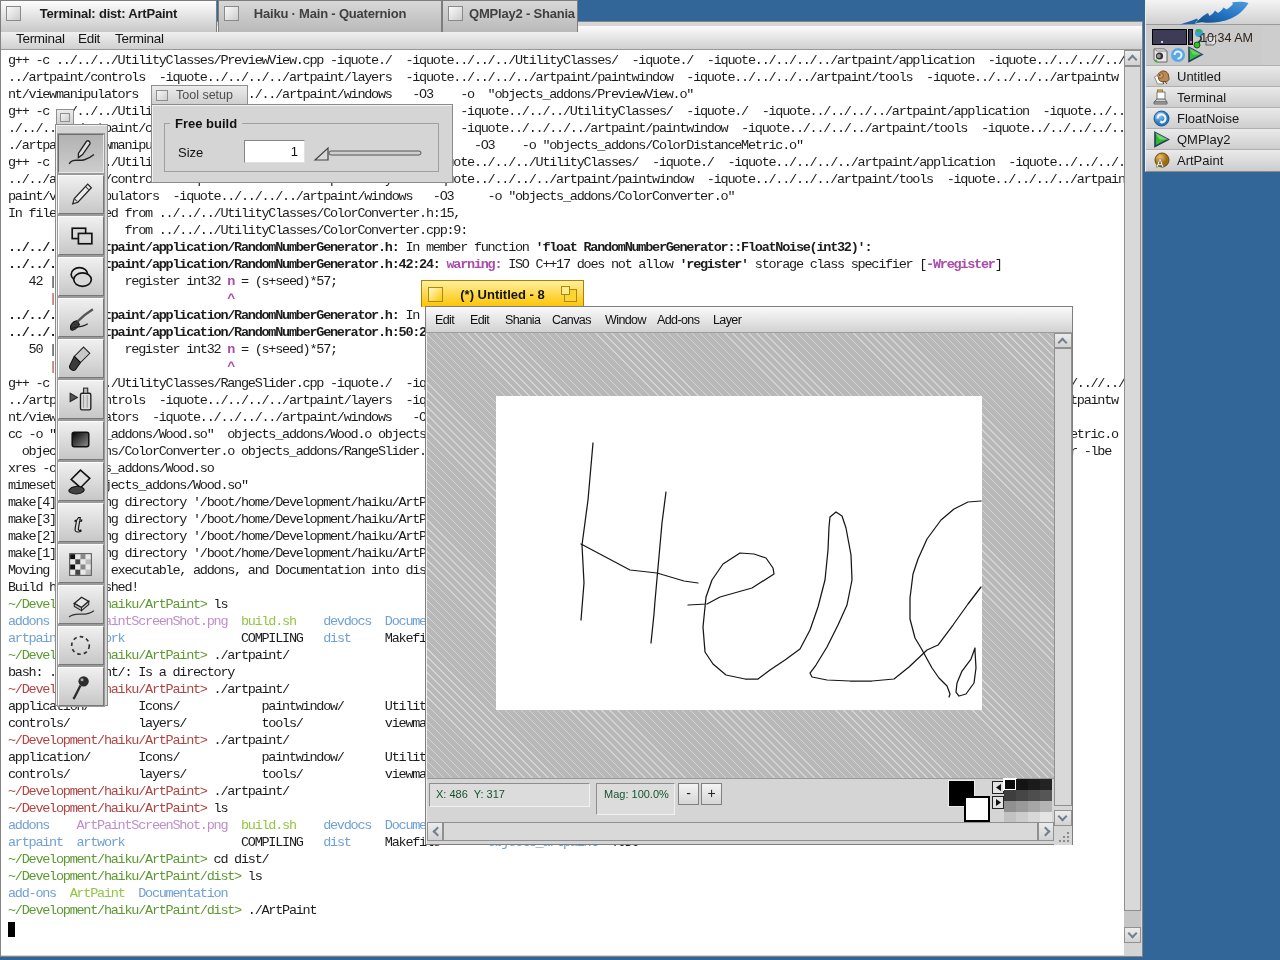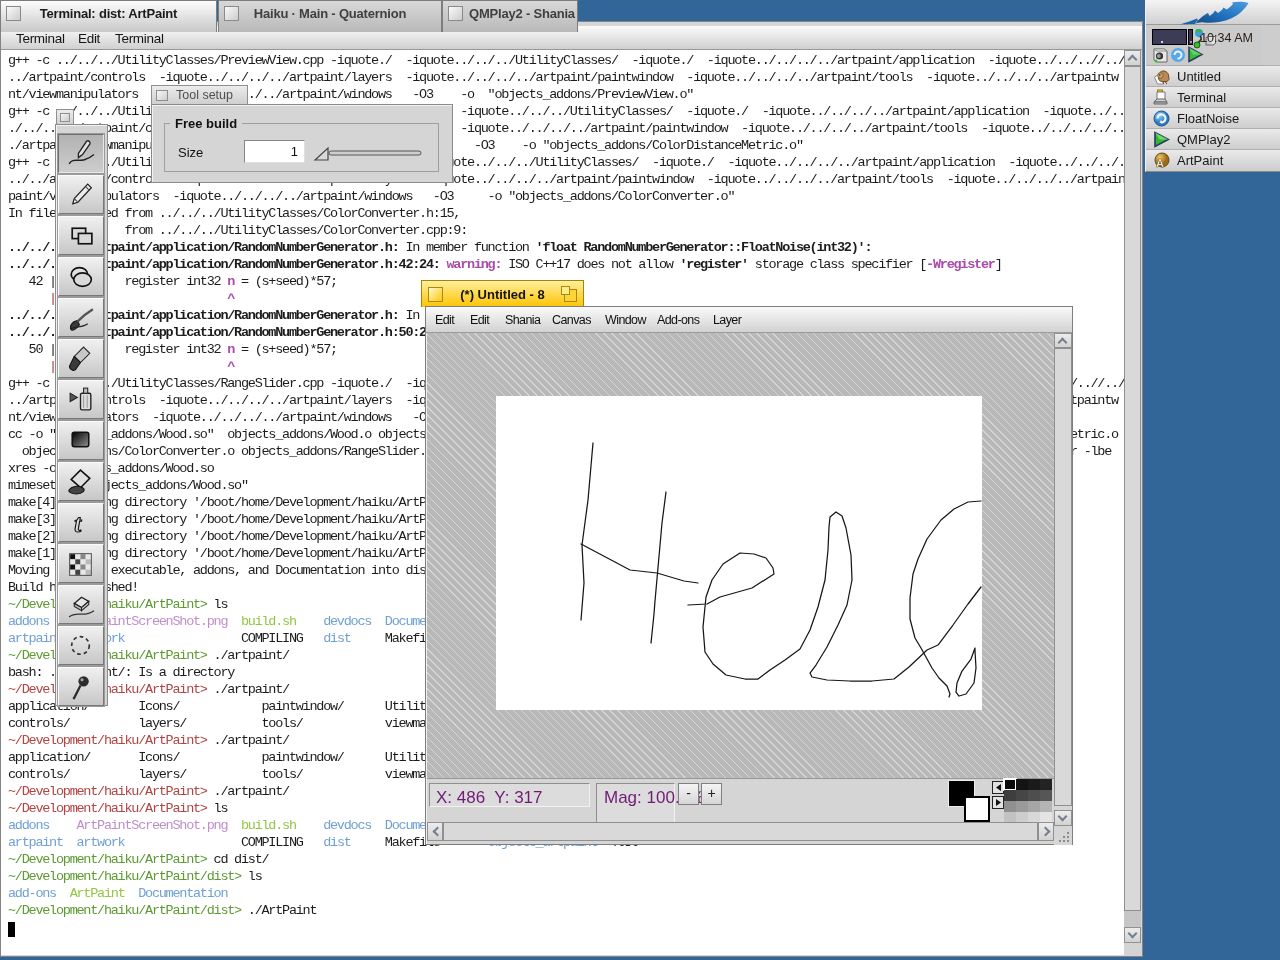"X: 486 Y: 317" .sunken { color: #701a75 -> #14532d; font-size: 17px -> 11px }
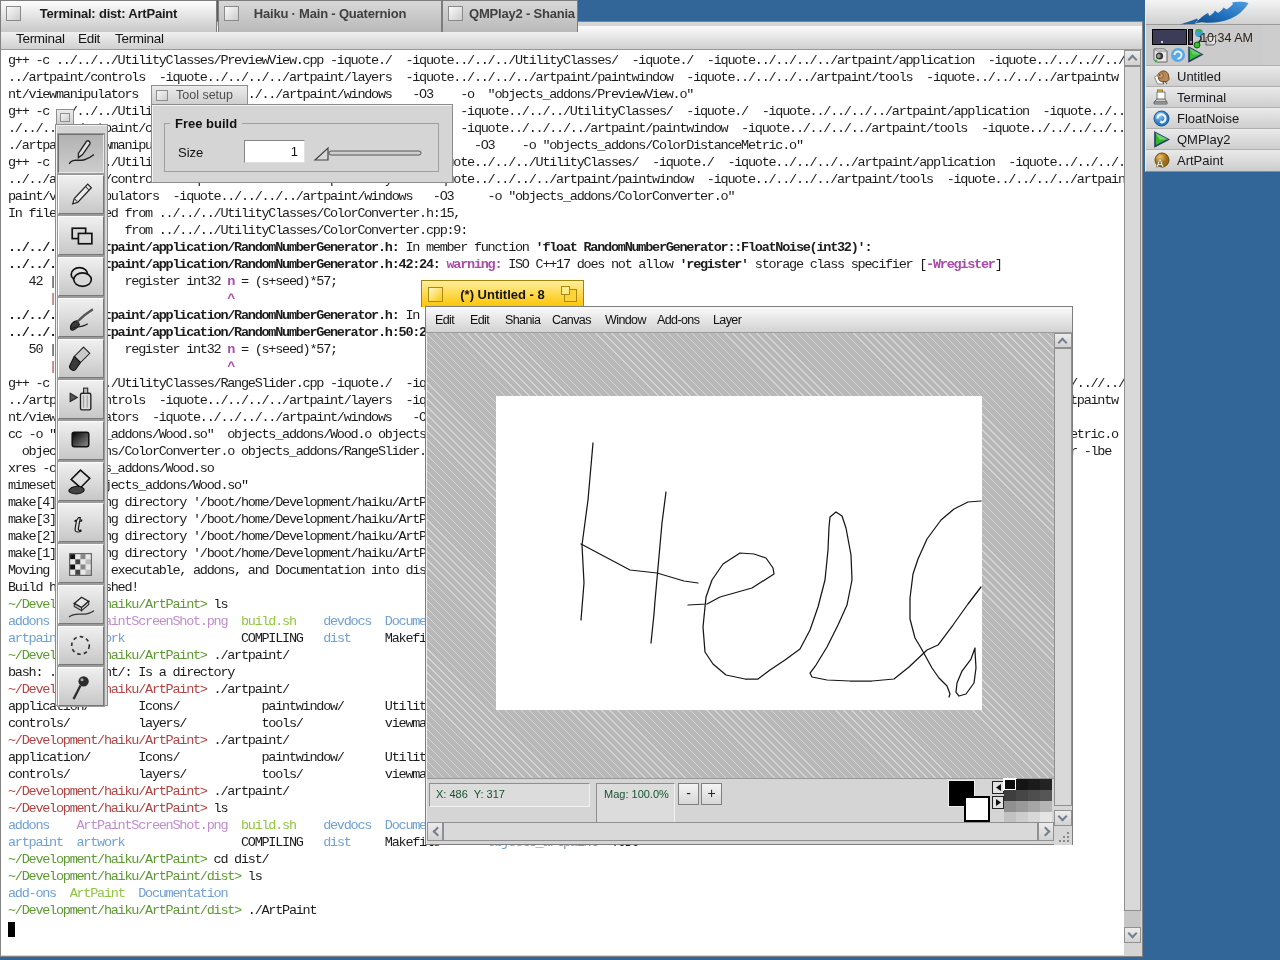"Mag: 100.0%" div.sunken { height: 40px -> 32px }
